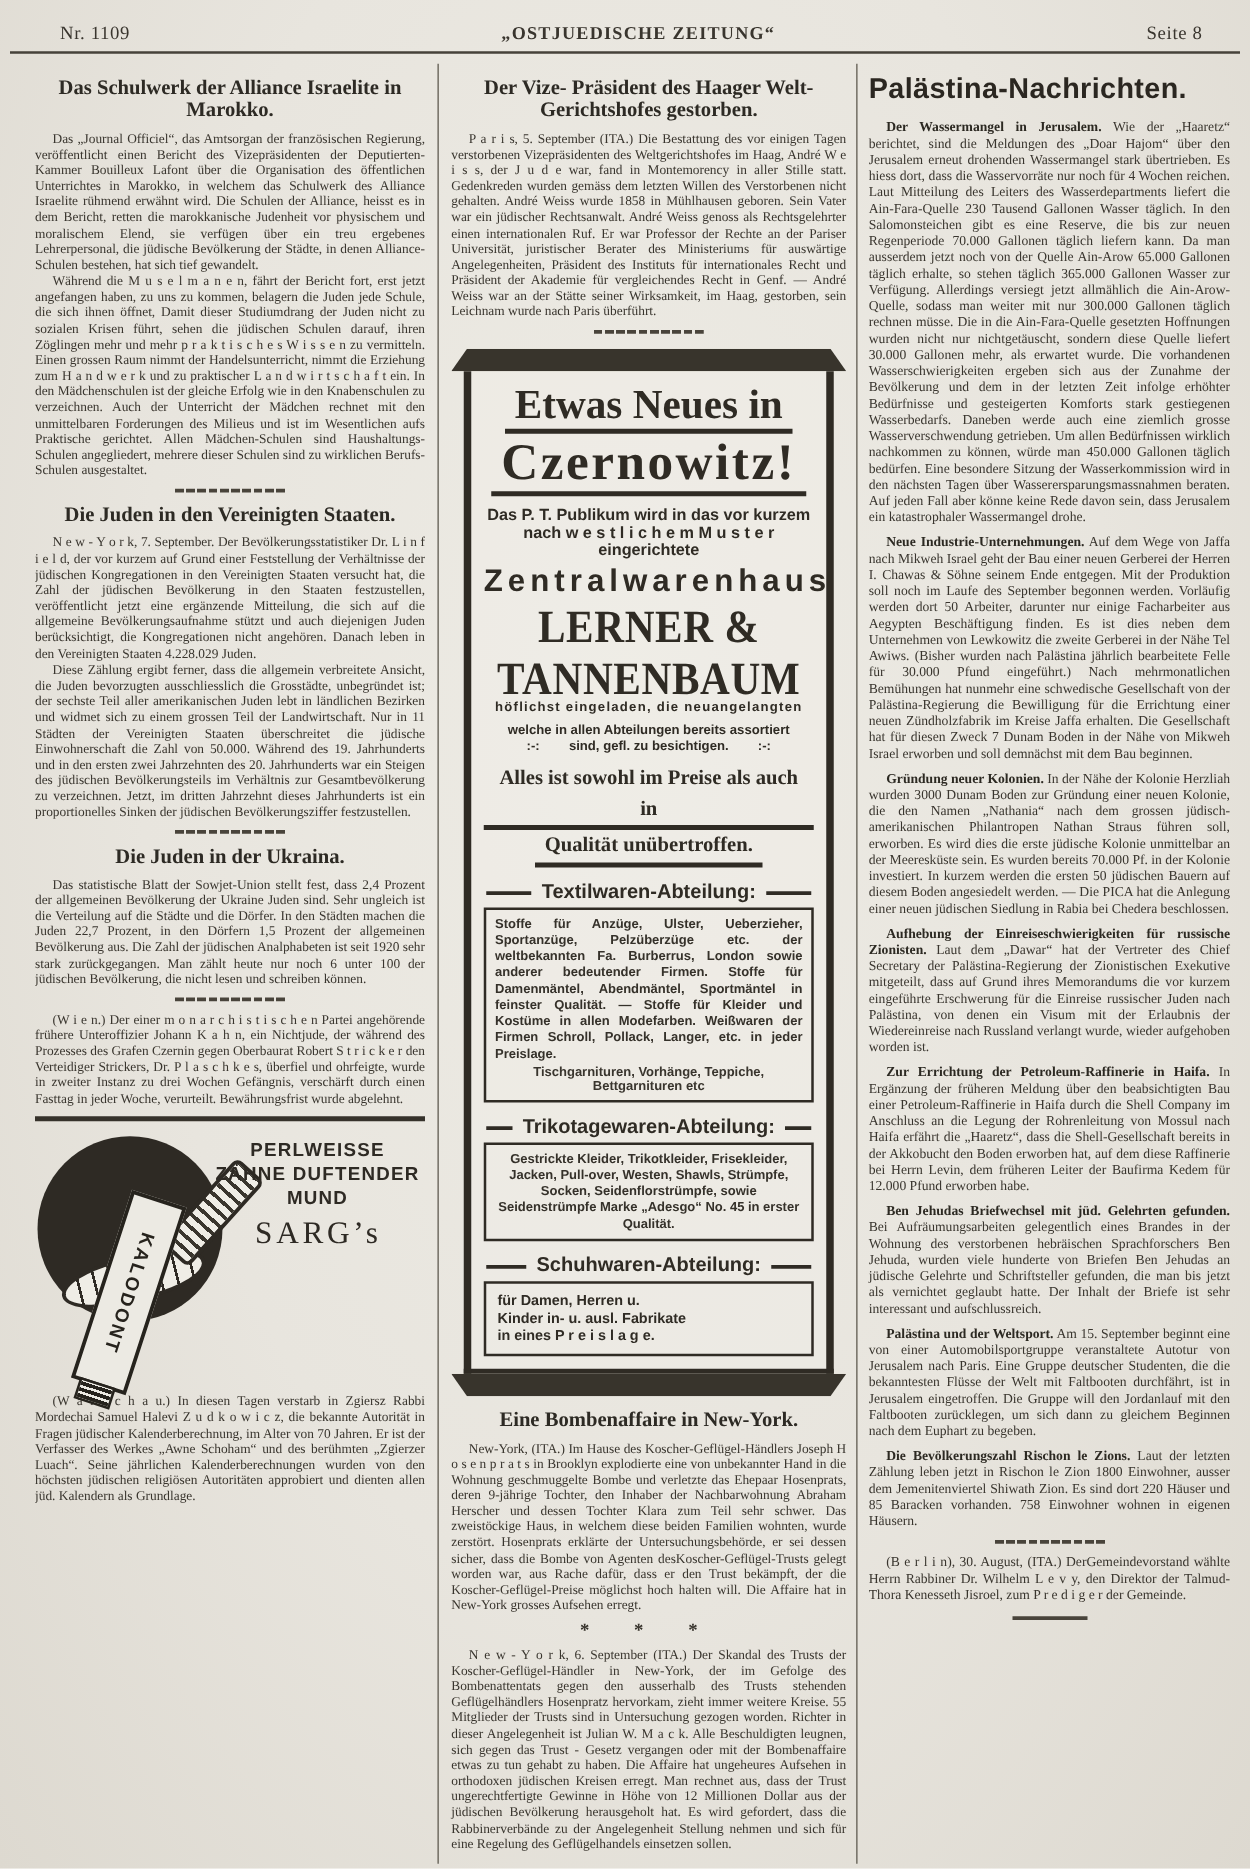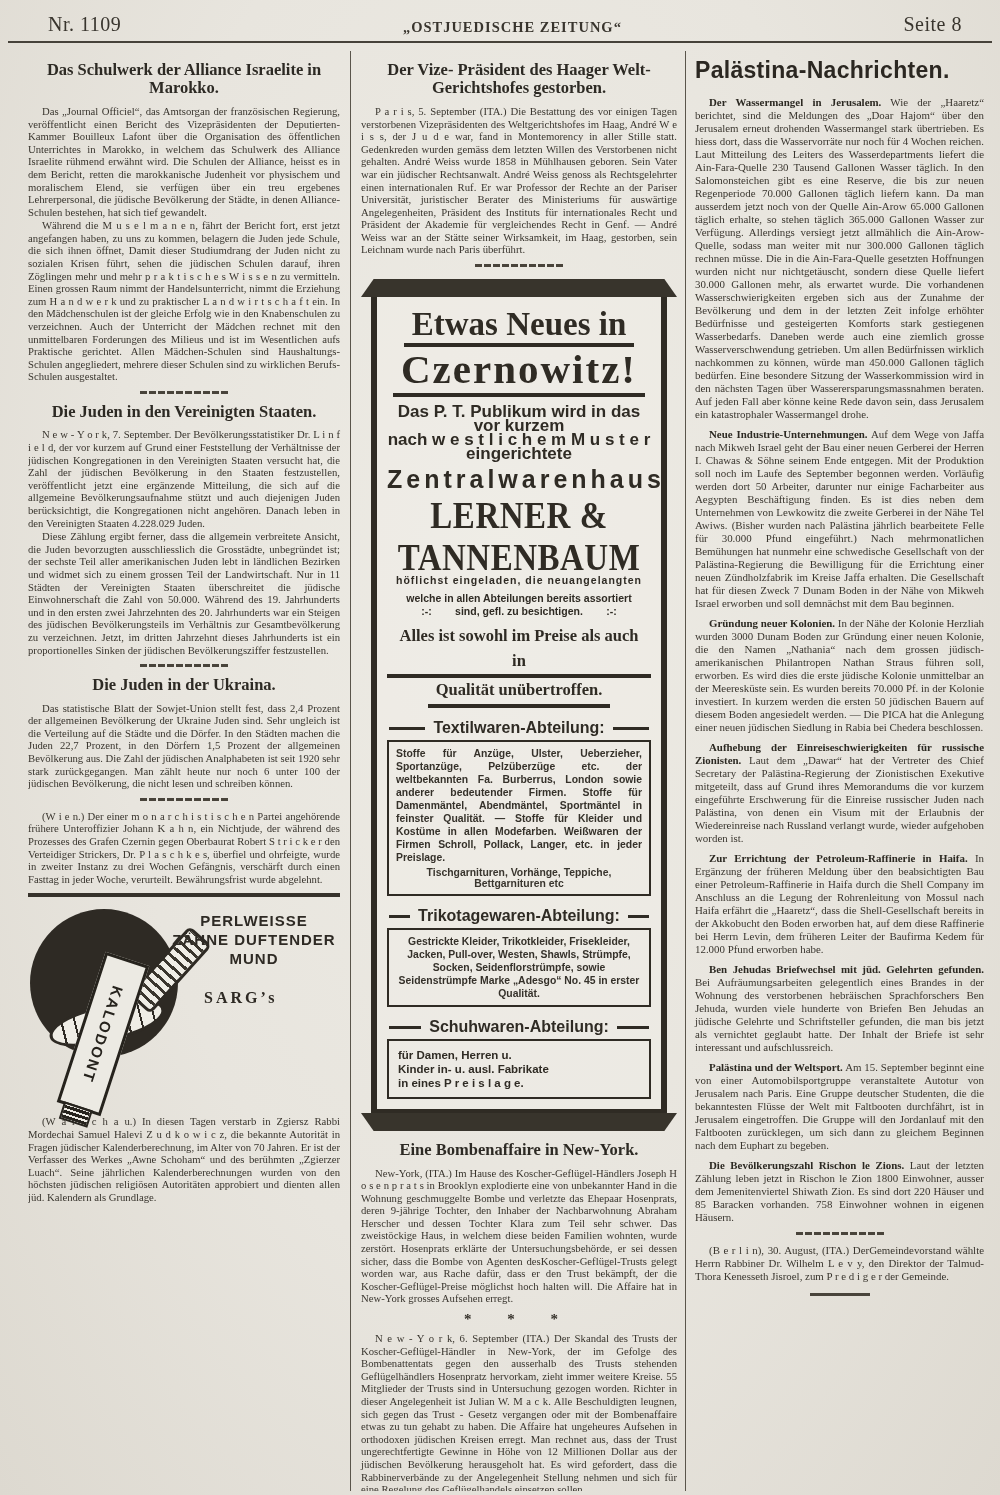"Nr. 1109" .masthead .issue,.masthead .pageno { font-size: 20px -> 15px }
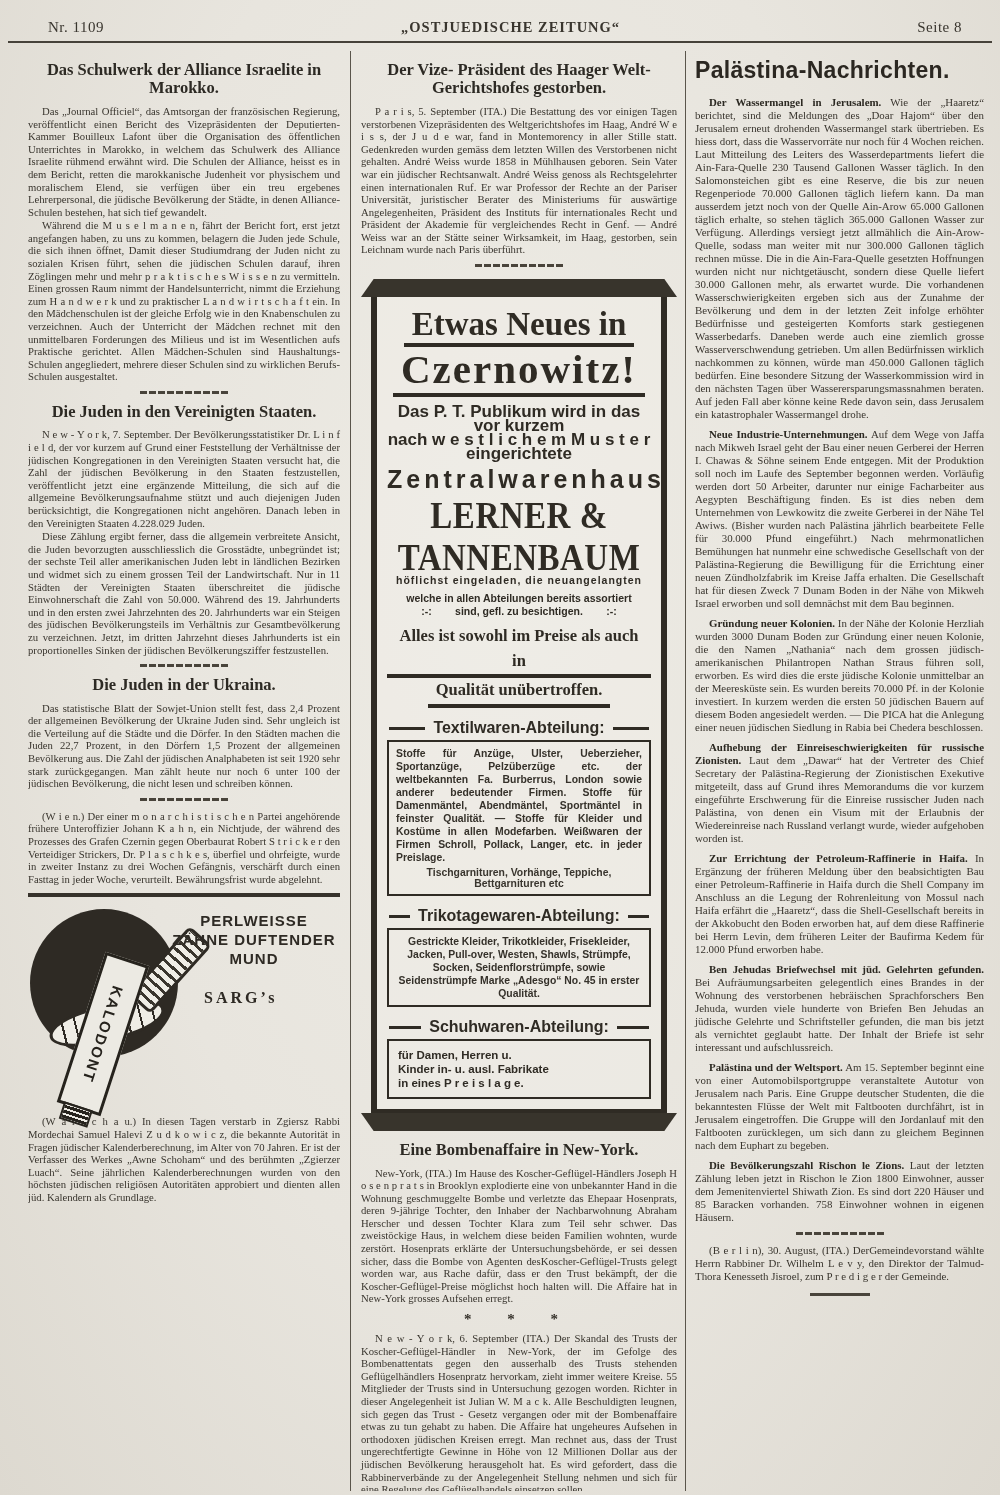"Das P. T. Publikum wird" .ad-intro { font-size: 17px -> 13px }
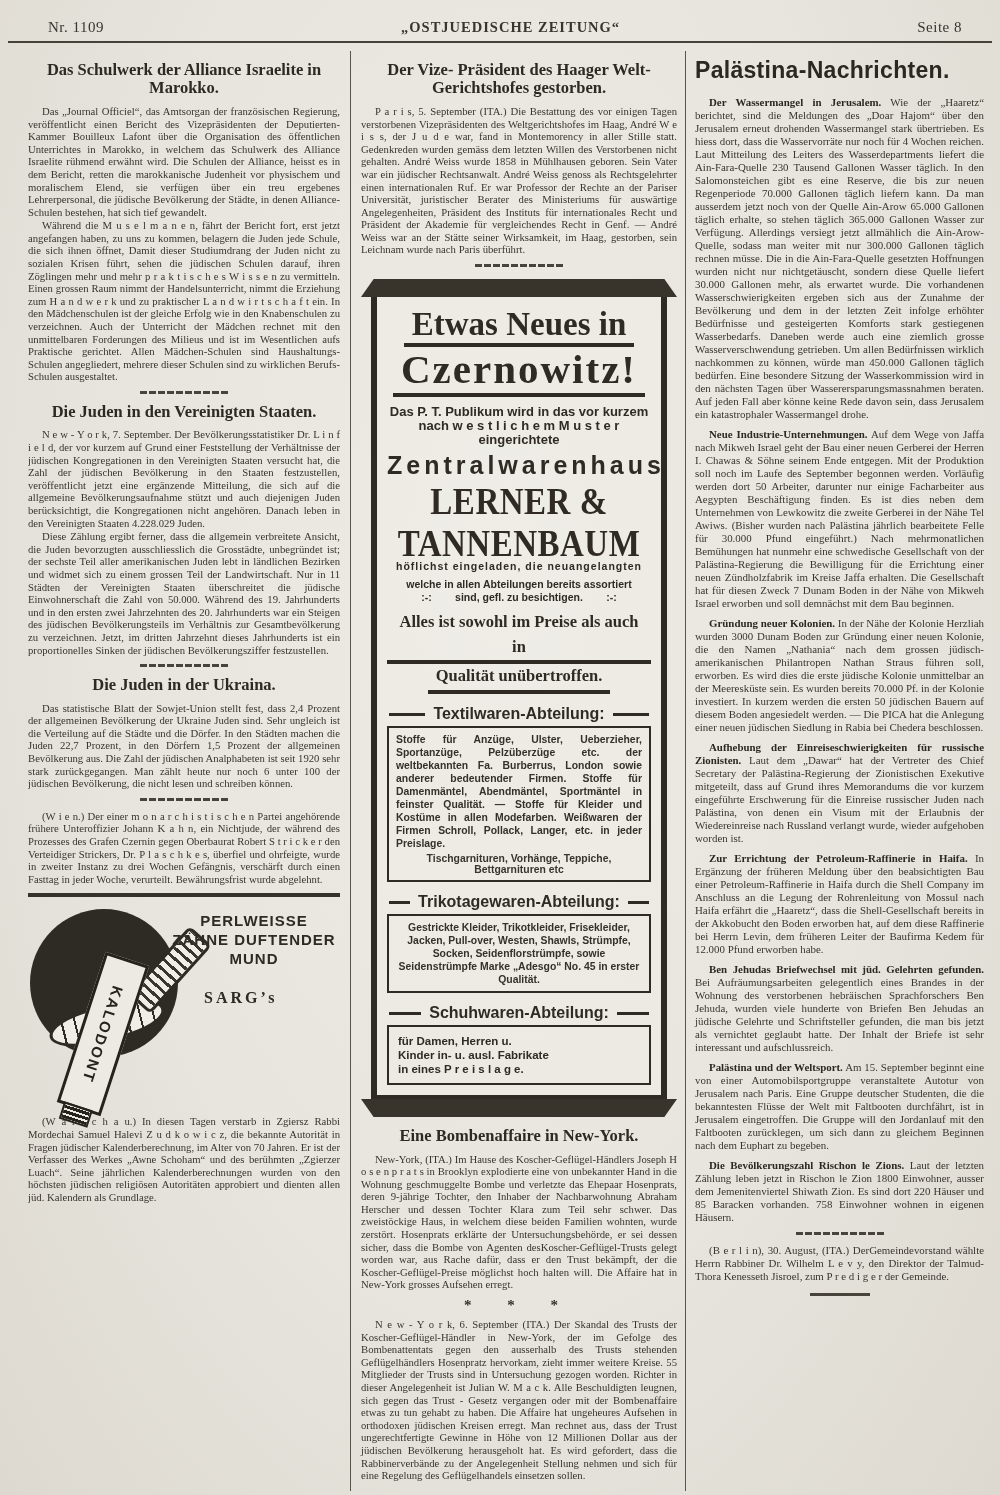"SARG’s" .k-sargs { font-size: 16px -> 25px; font-weight: bold -> normal; top: 92px -> 76px }
